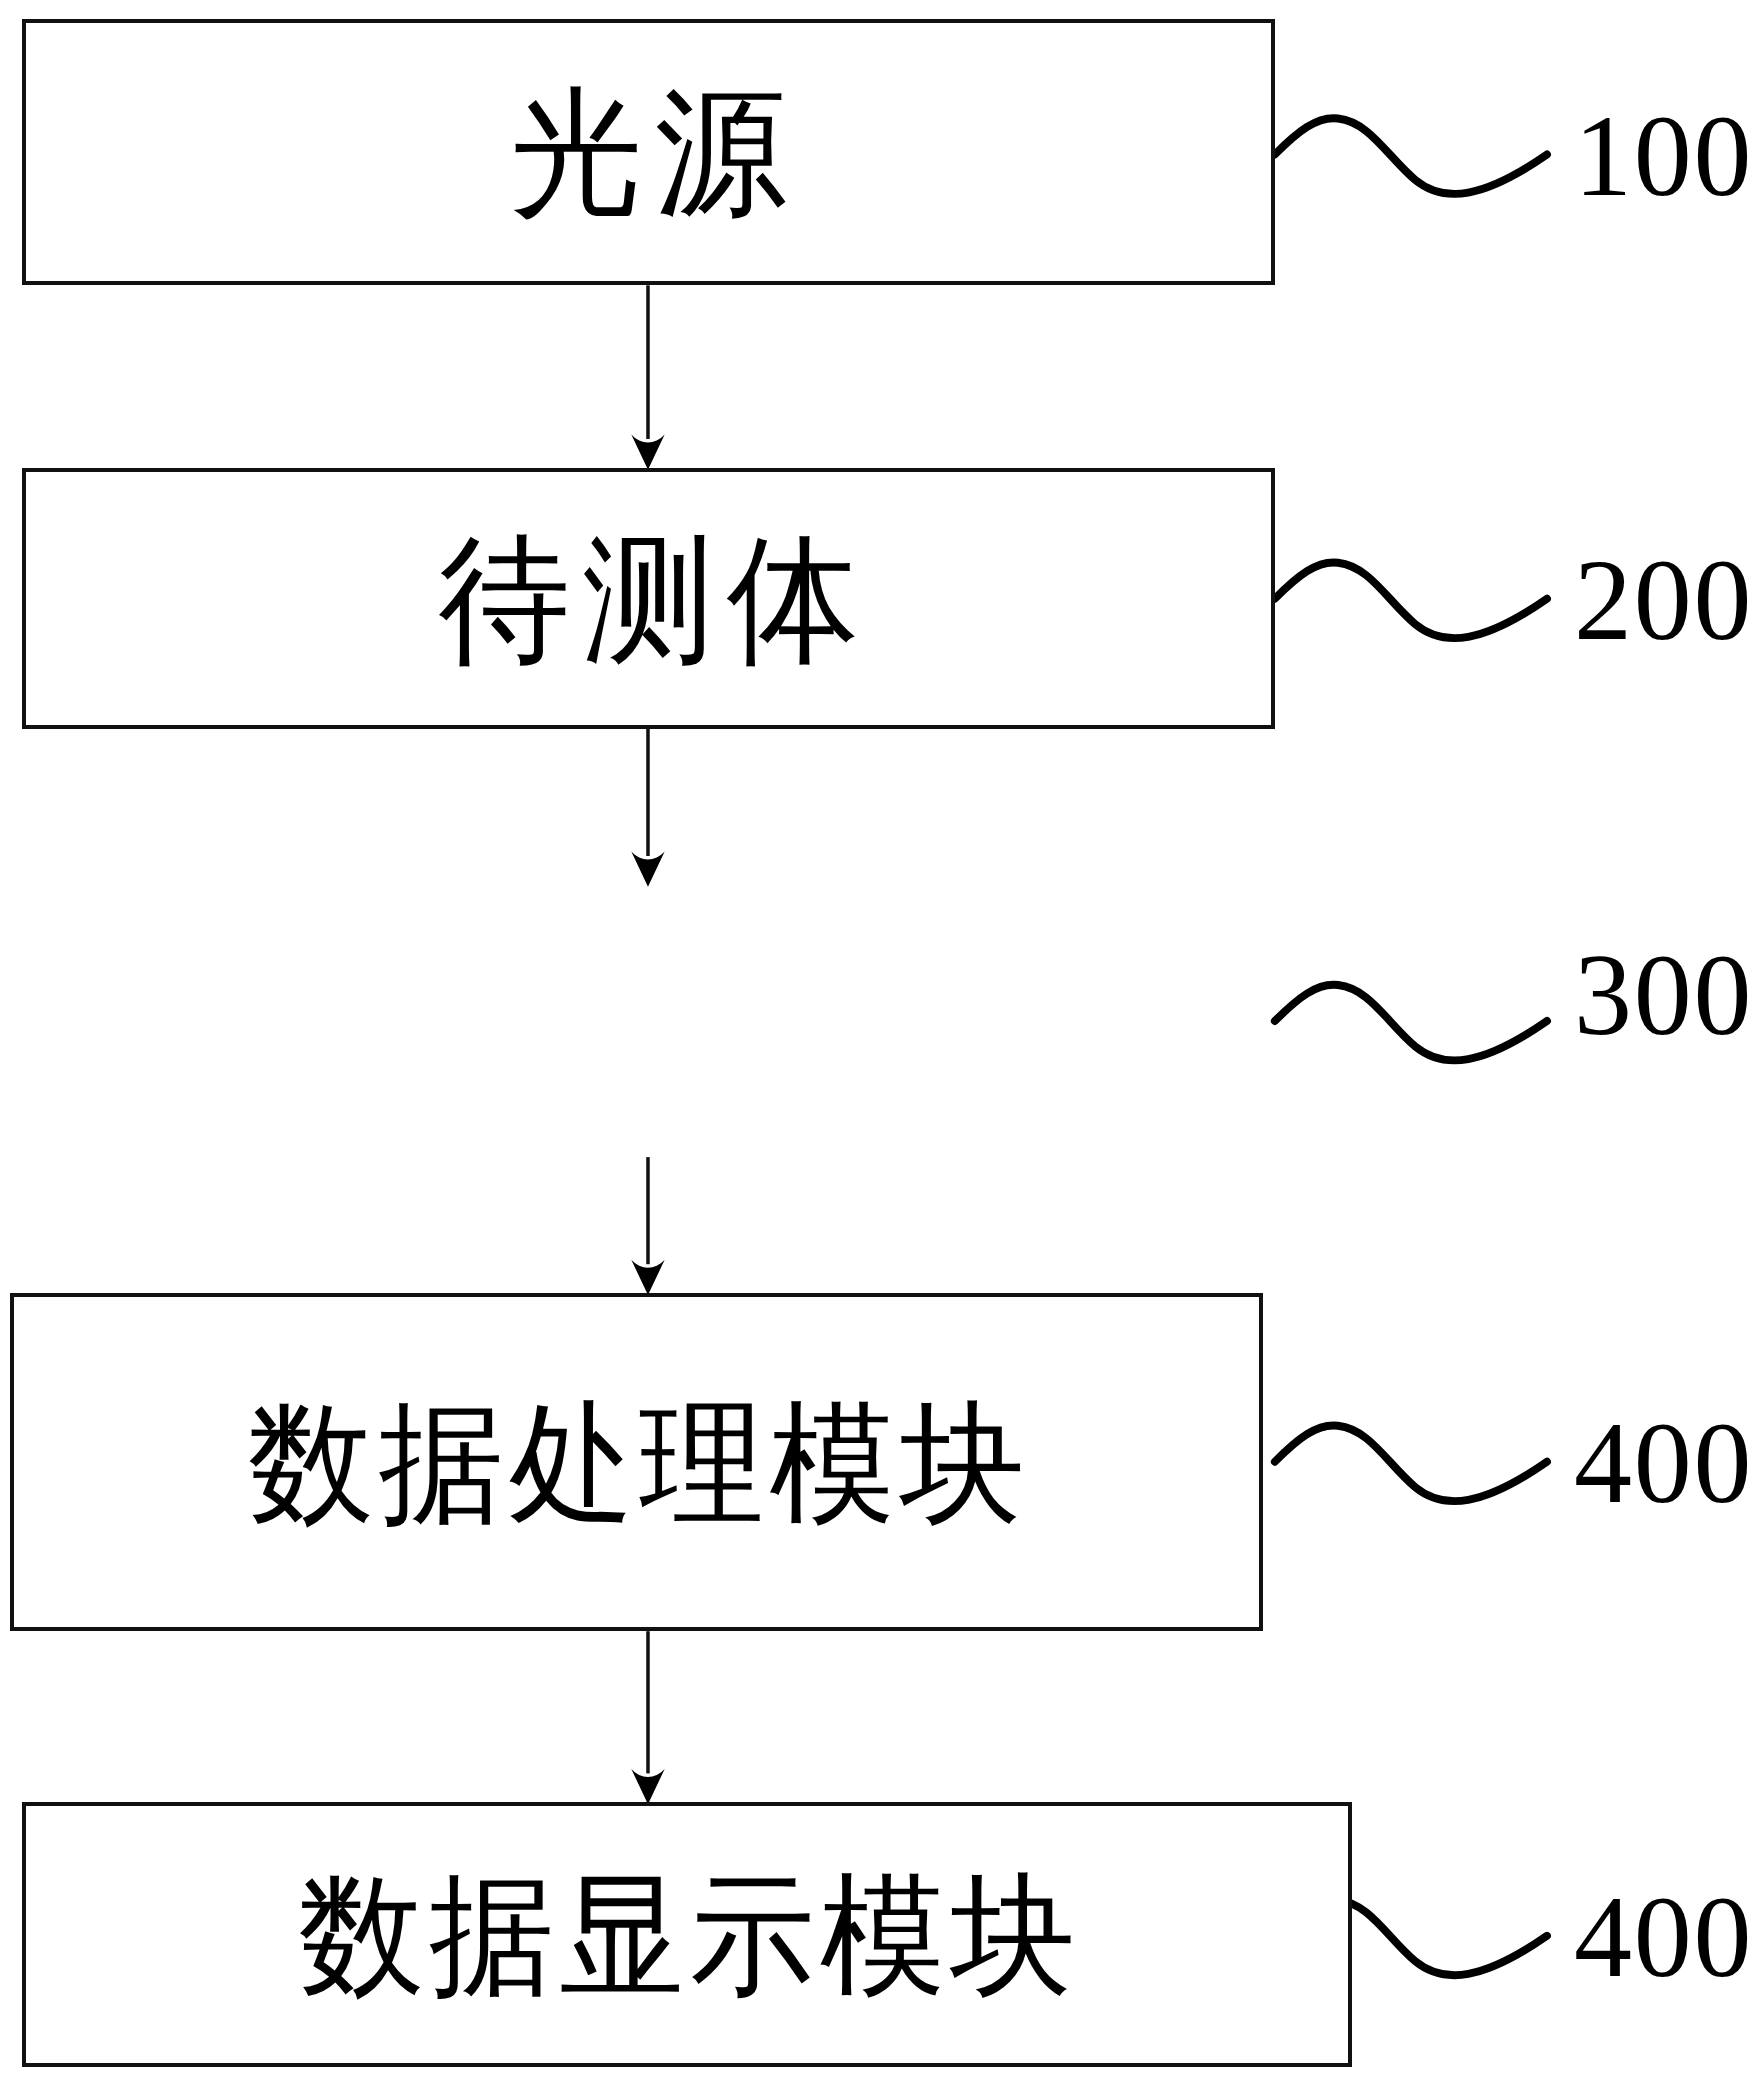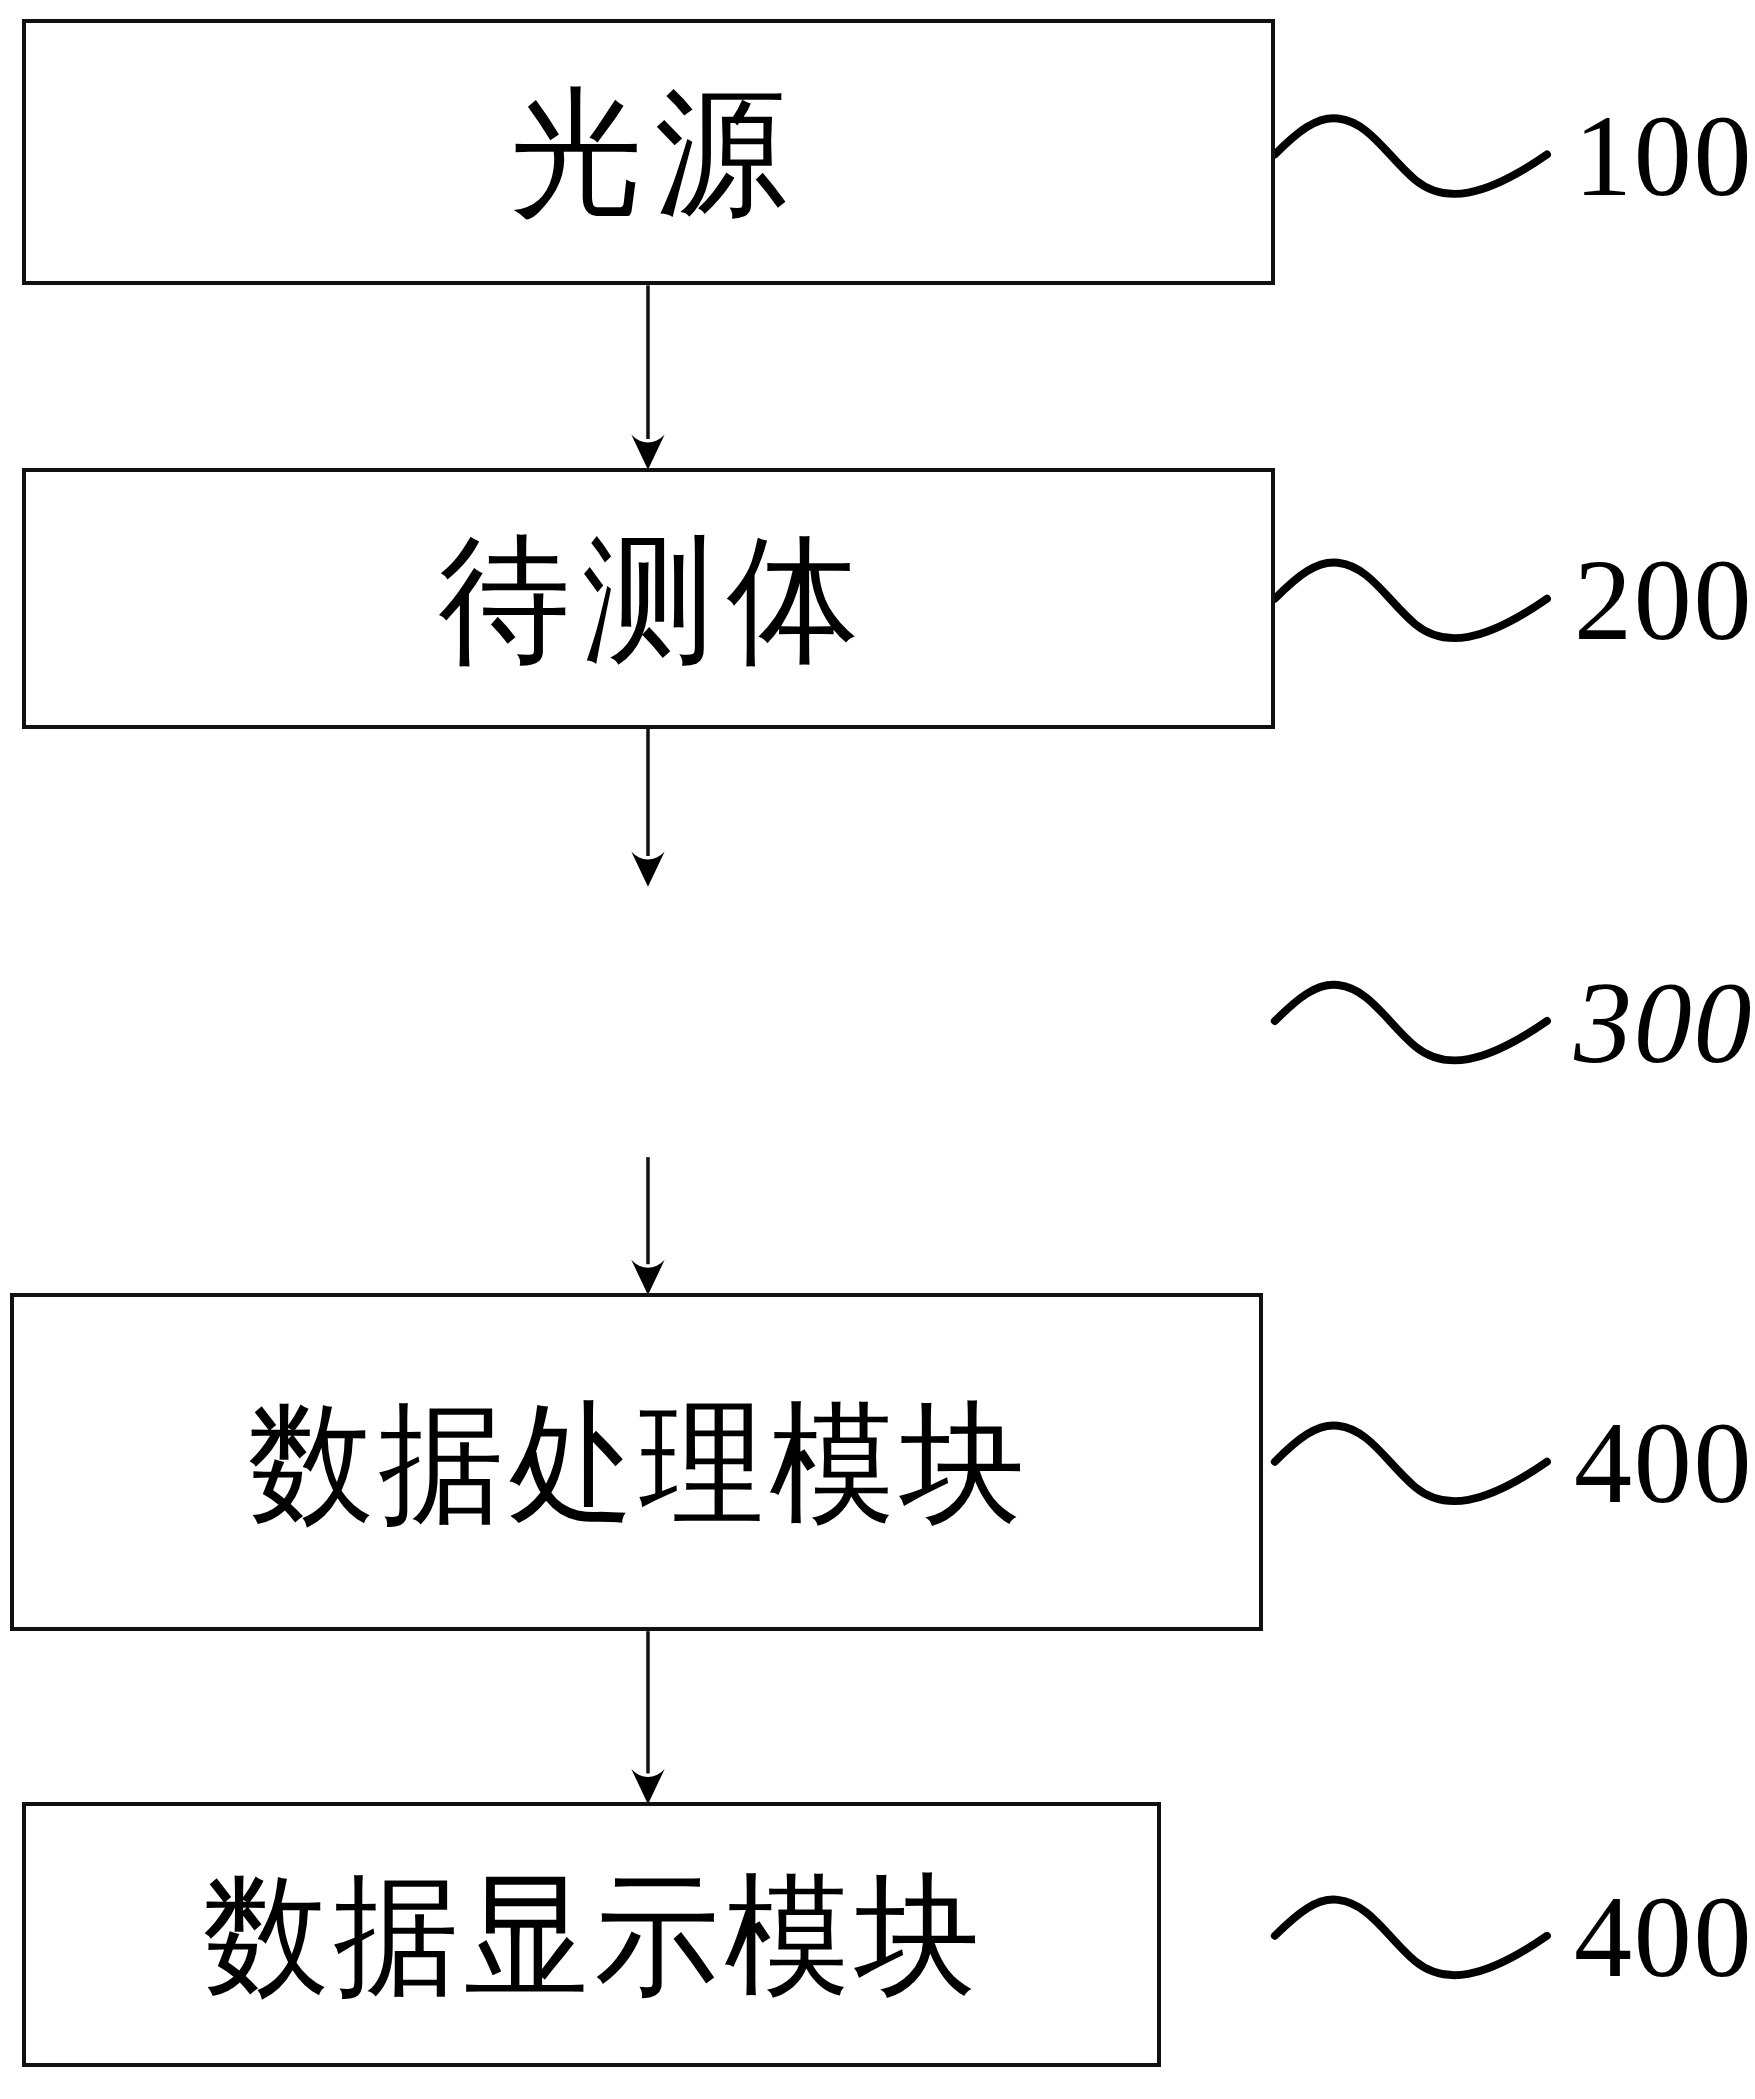"300" div.ref-num { font-style: italic -> none; top: 965px -> 937px }
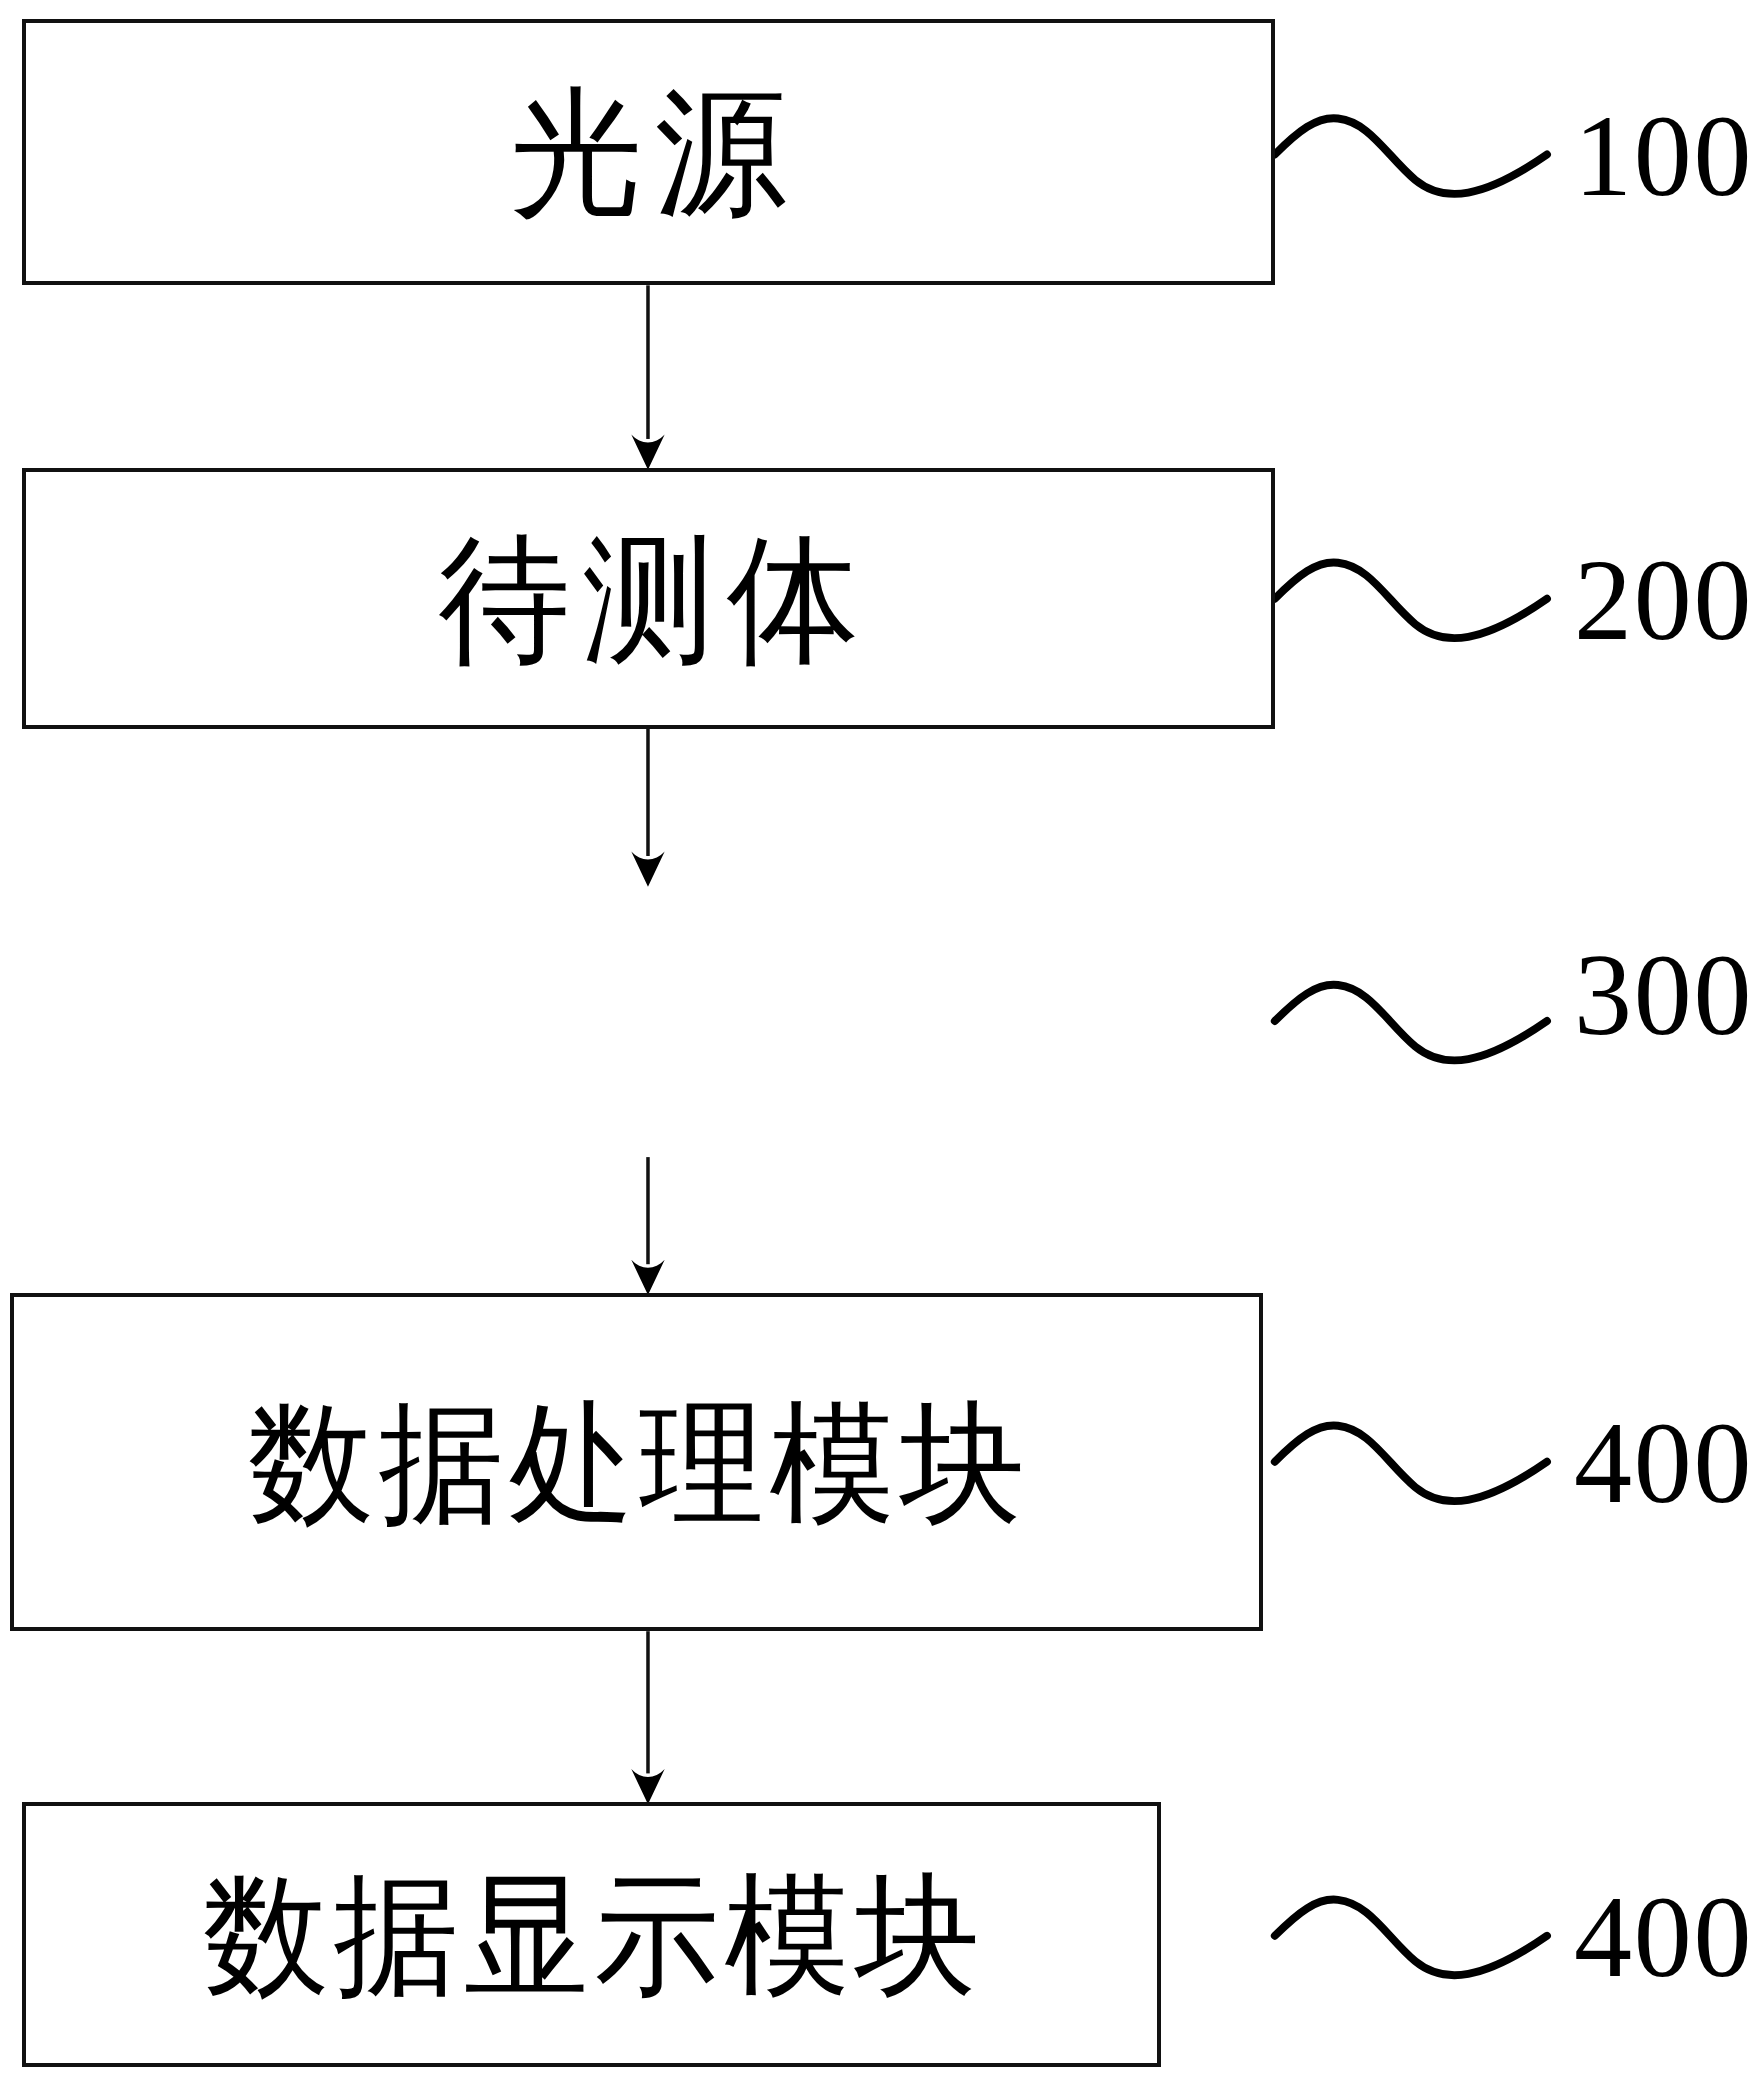"数据显示模块" div.node-box { width: 1139px -> 1330px }
